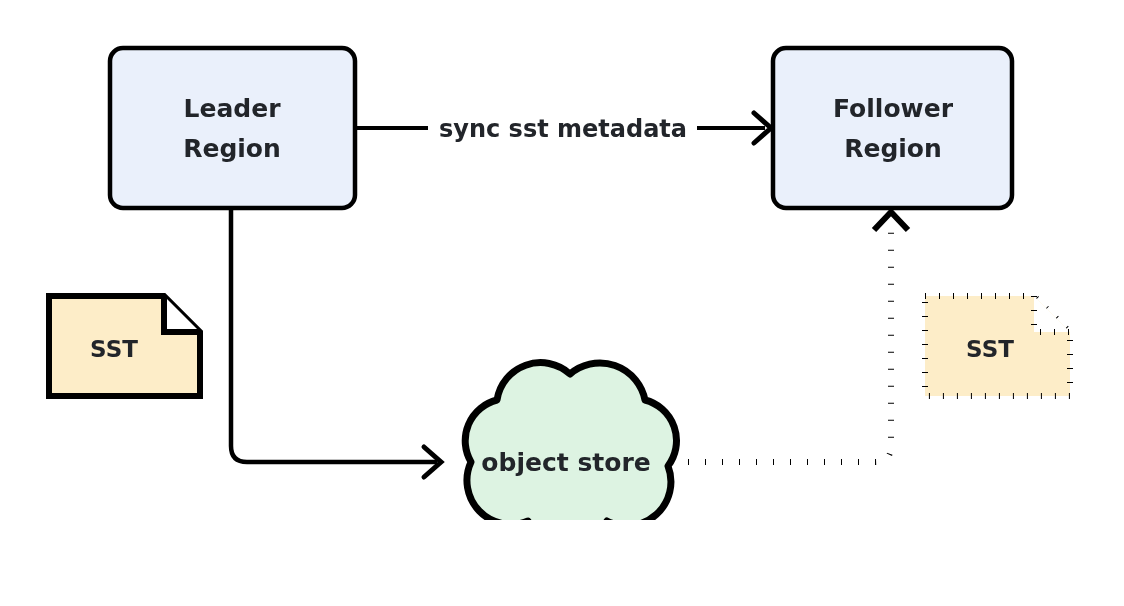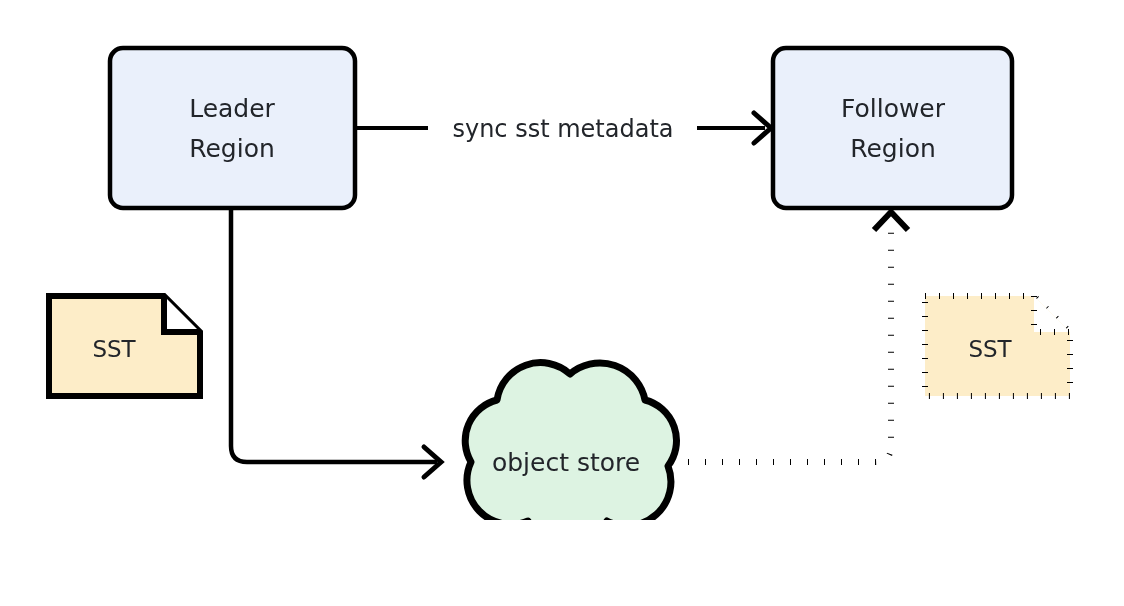"sync sst metadata" #diagram-canvas { font-weight: none -> bold }
